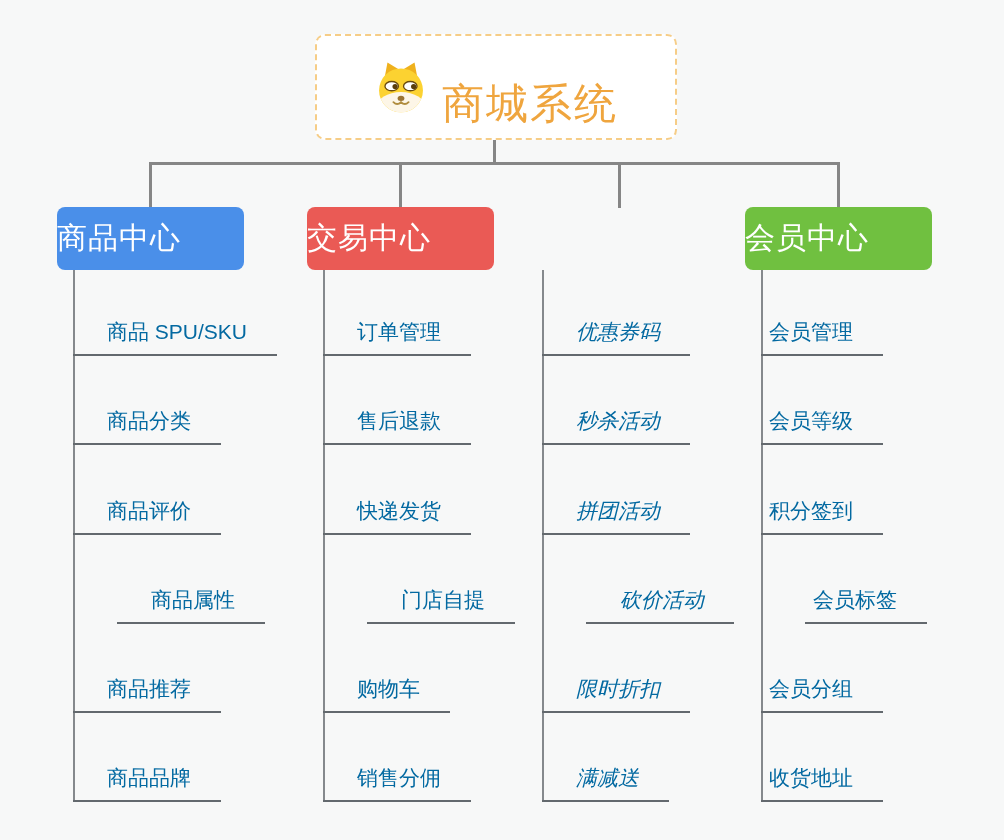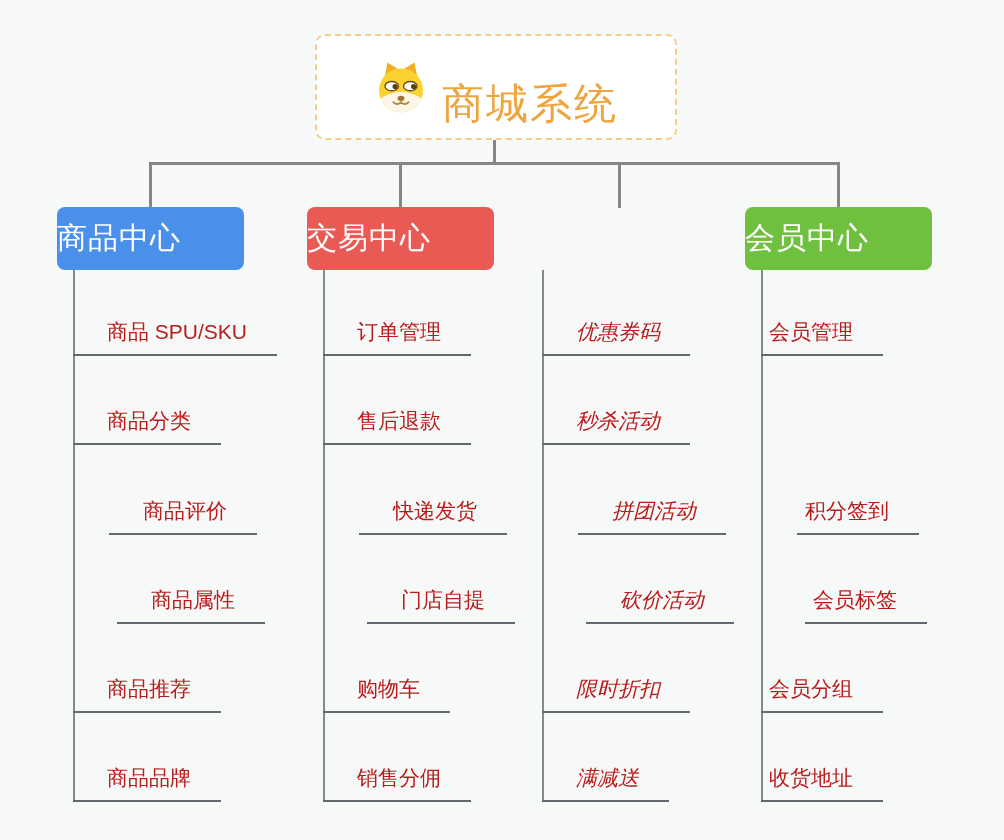"商品 SPU/SKU" .leaf { color: #b91c1c -> #0369a1 }
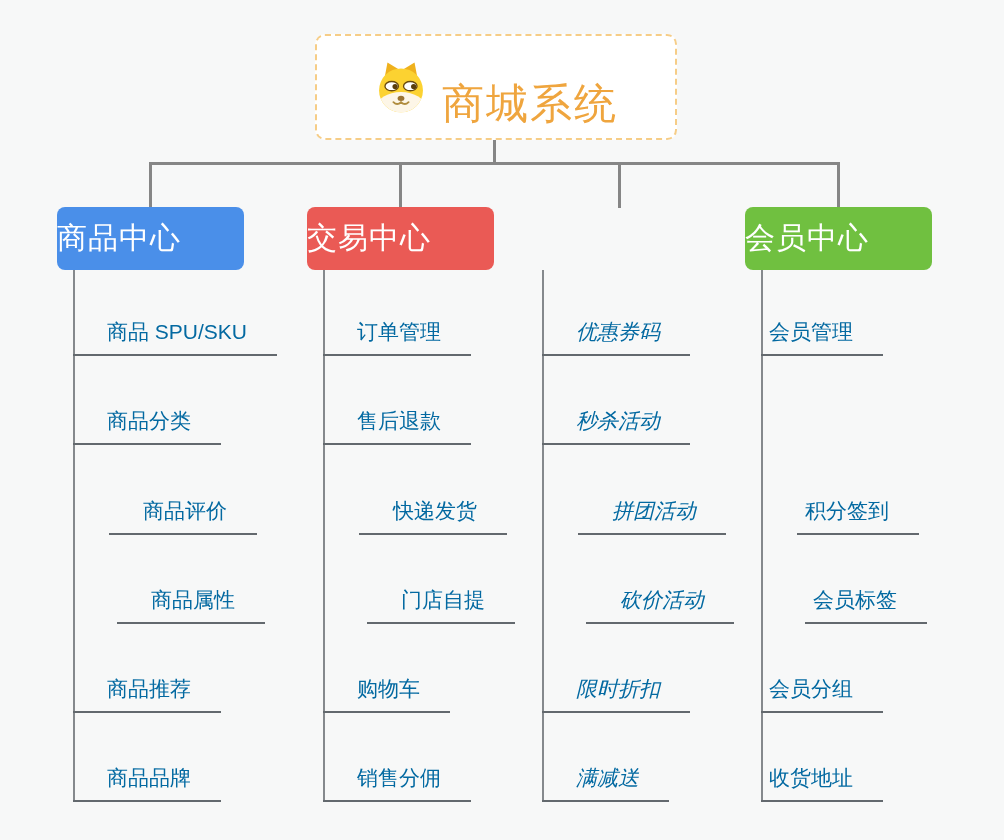"会员等级" div.leaf { html: none -> <div>会员等级</div> }
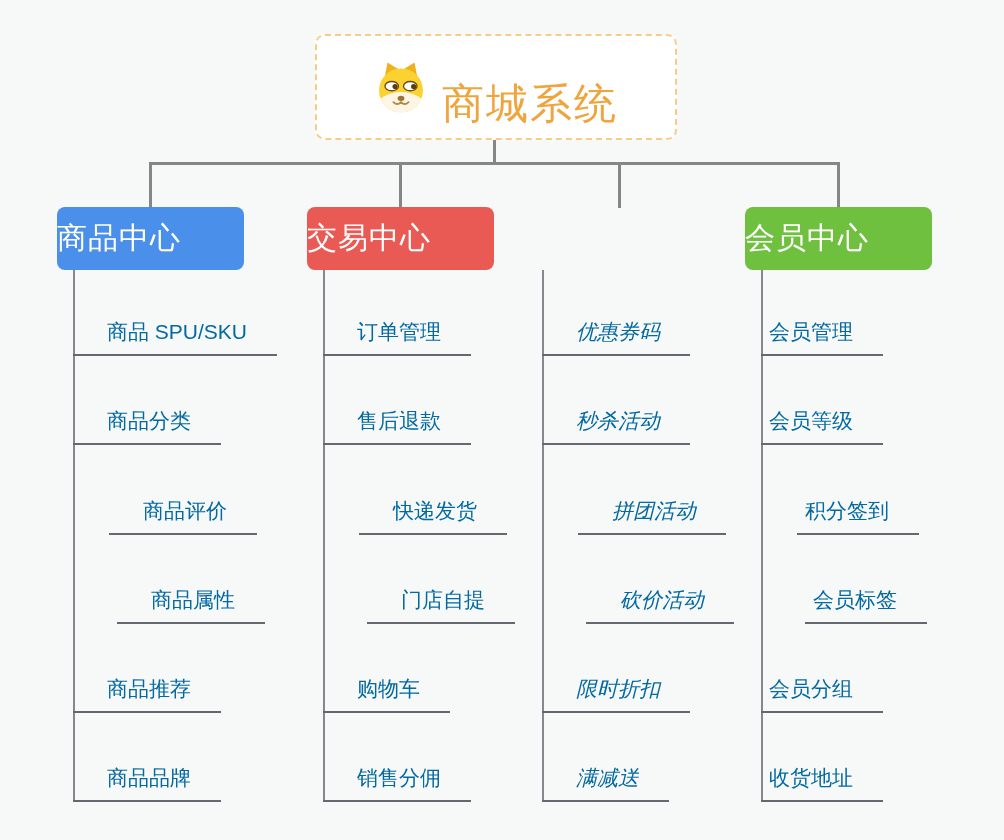"商品评价" .r2 { margin-left: 36px -> none }
